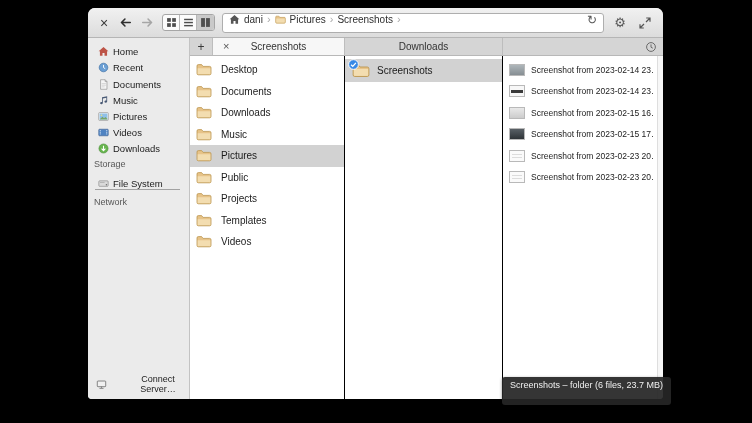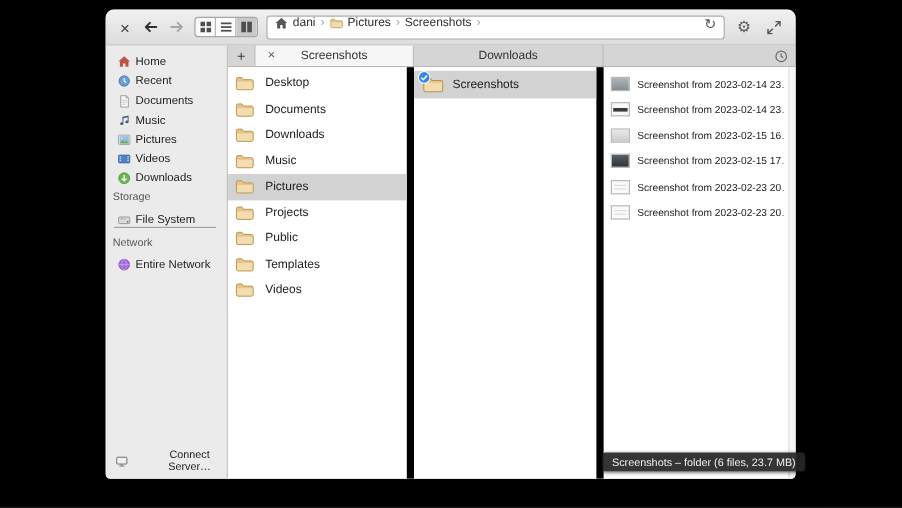"Desktop" .fcol { border-right: 6px solid #000000 -> 1px solid #000000 }
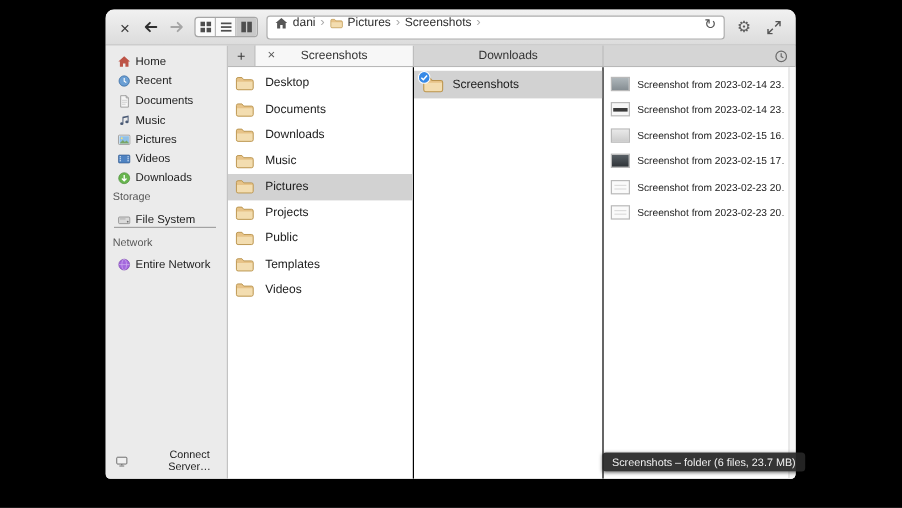"Projects" div.frow { order: before "Public" -> after "Public" }
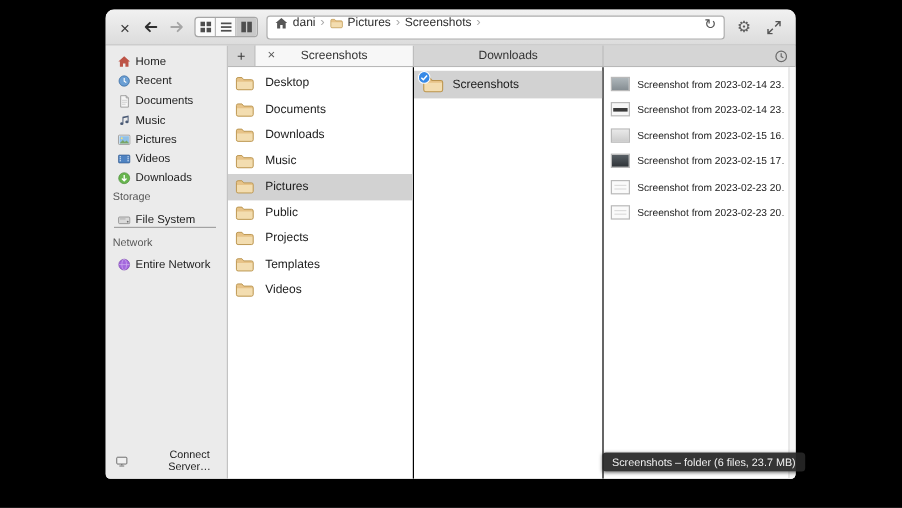"Entire Network" div.sb-item { html: <div> <span> <svg> <circle></circle> <ellipse></ellipse> <path></path> </svg> </span> <span>Entire Network</span> </div> -> none }
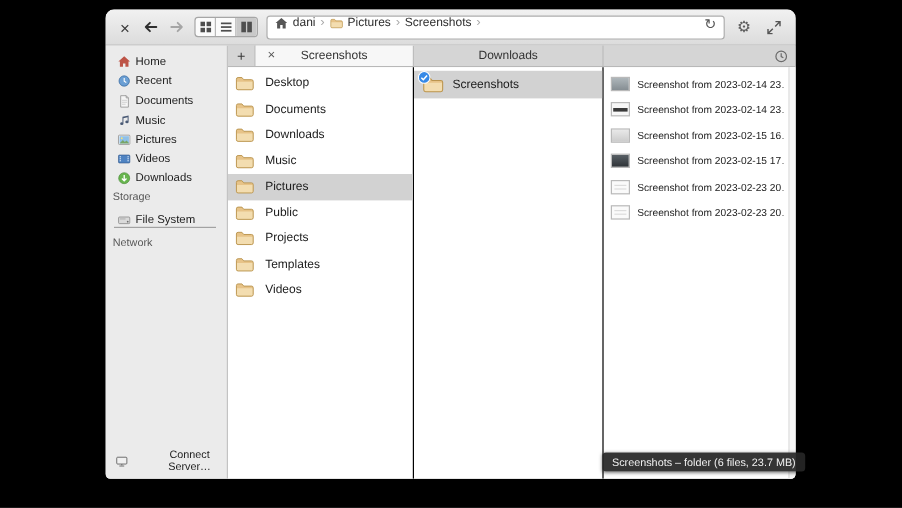"Screenshots – folder (6 files," .tooltip { height: 16px -> 28px }
